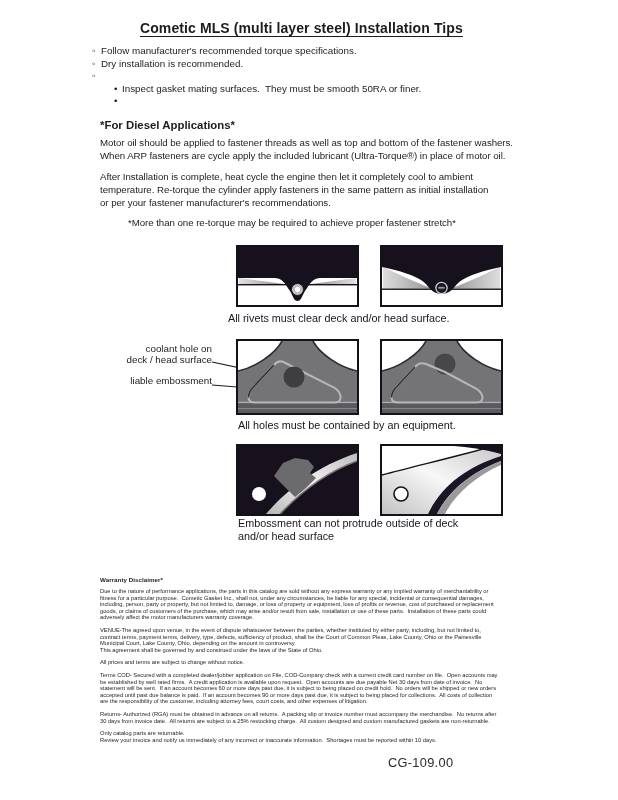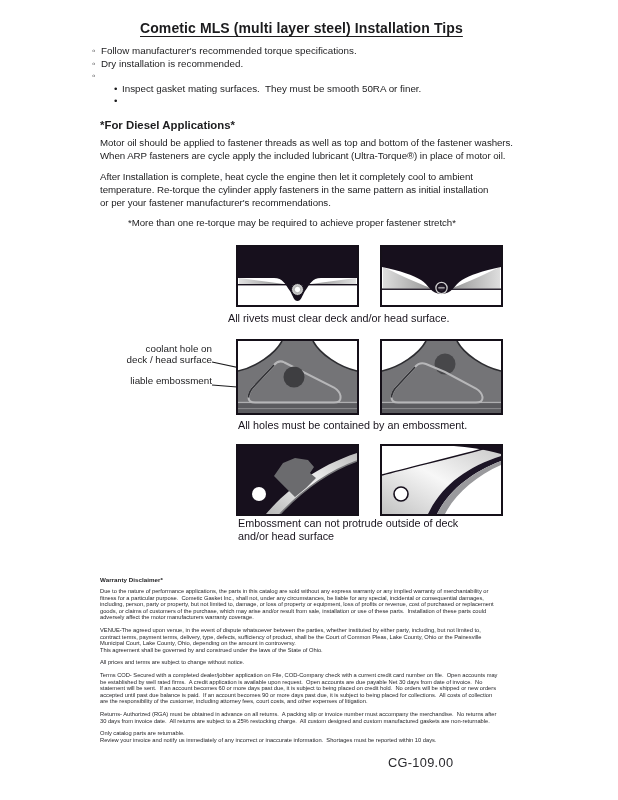"All holes must be contained" div.abs { text: embossment -> equipment }
